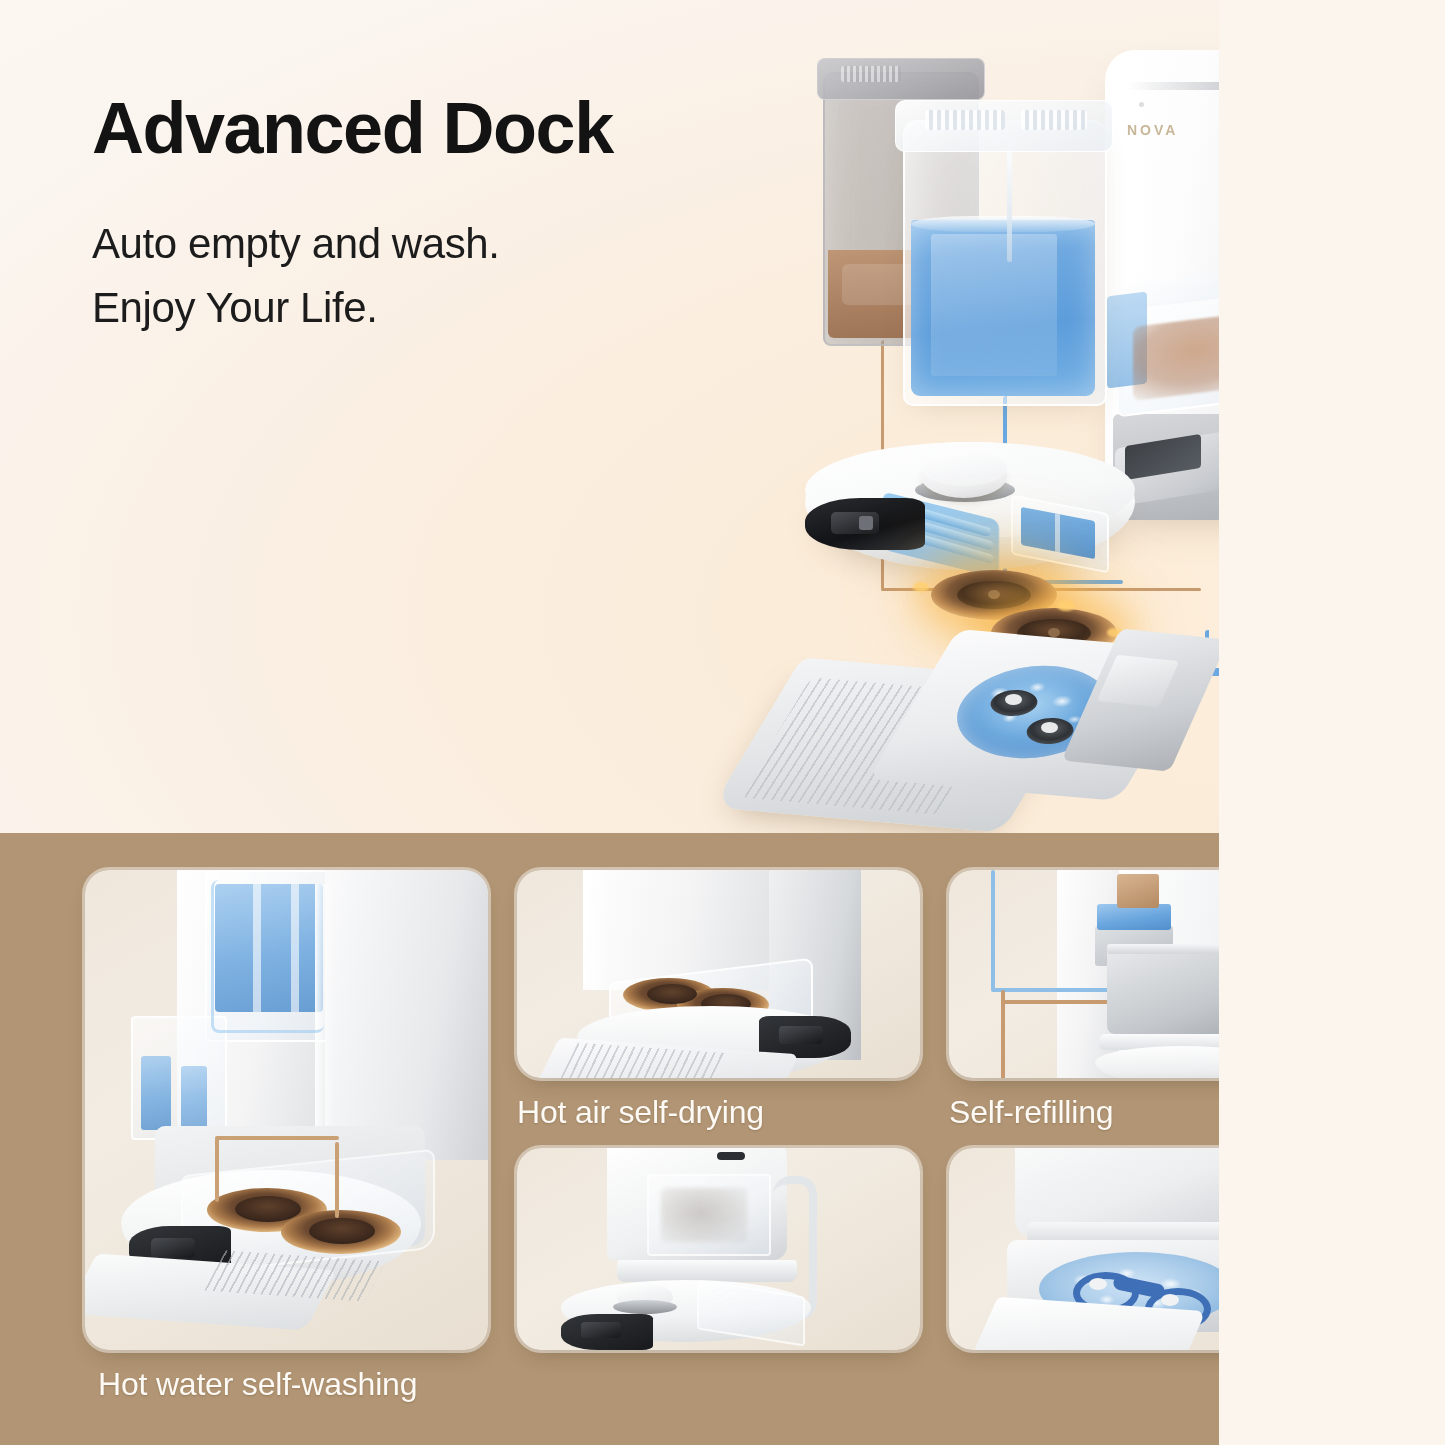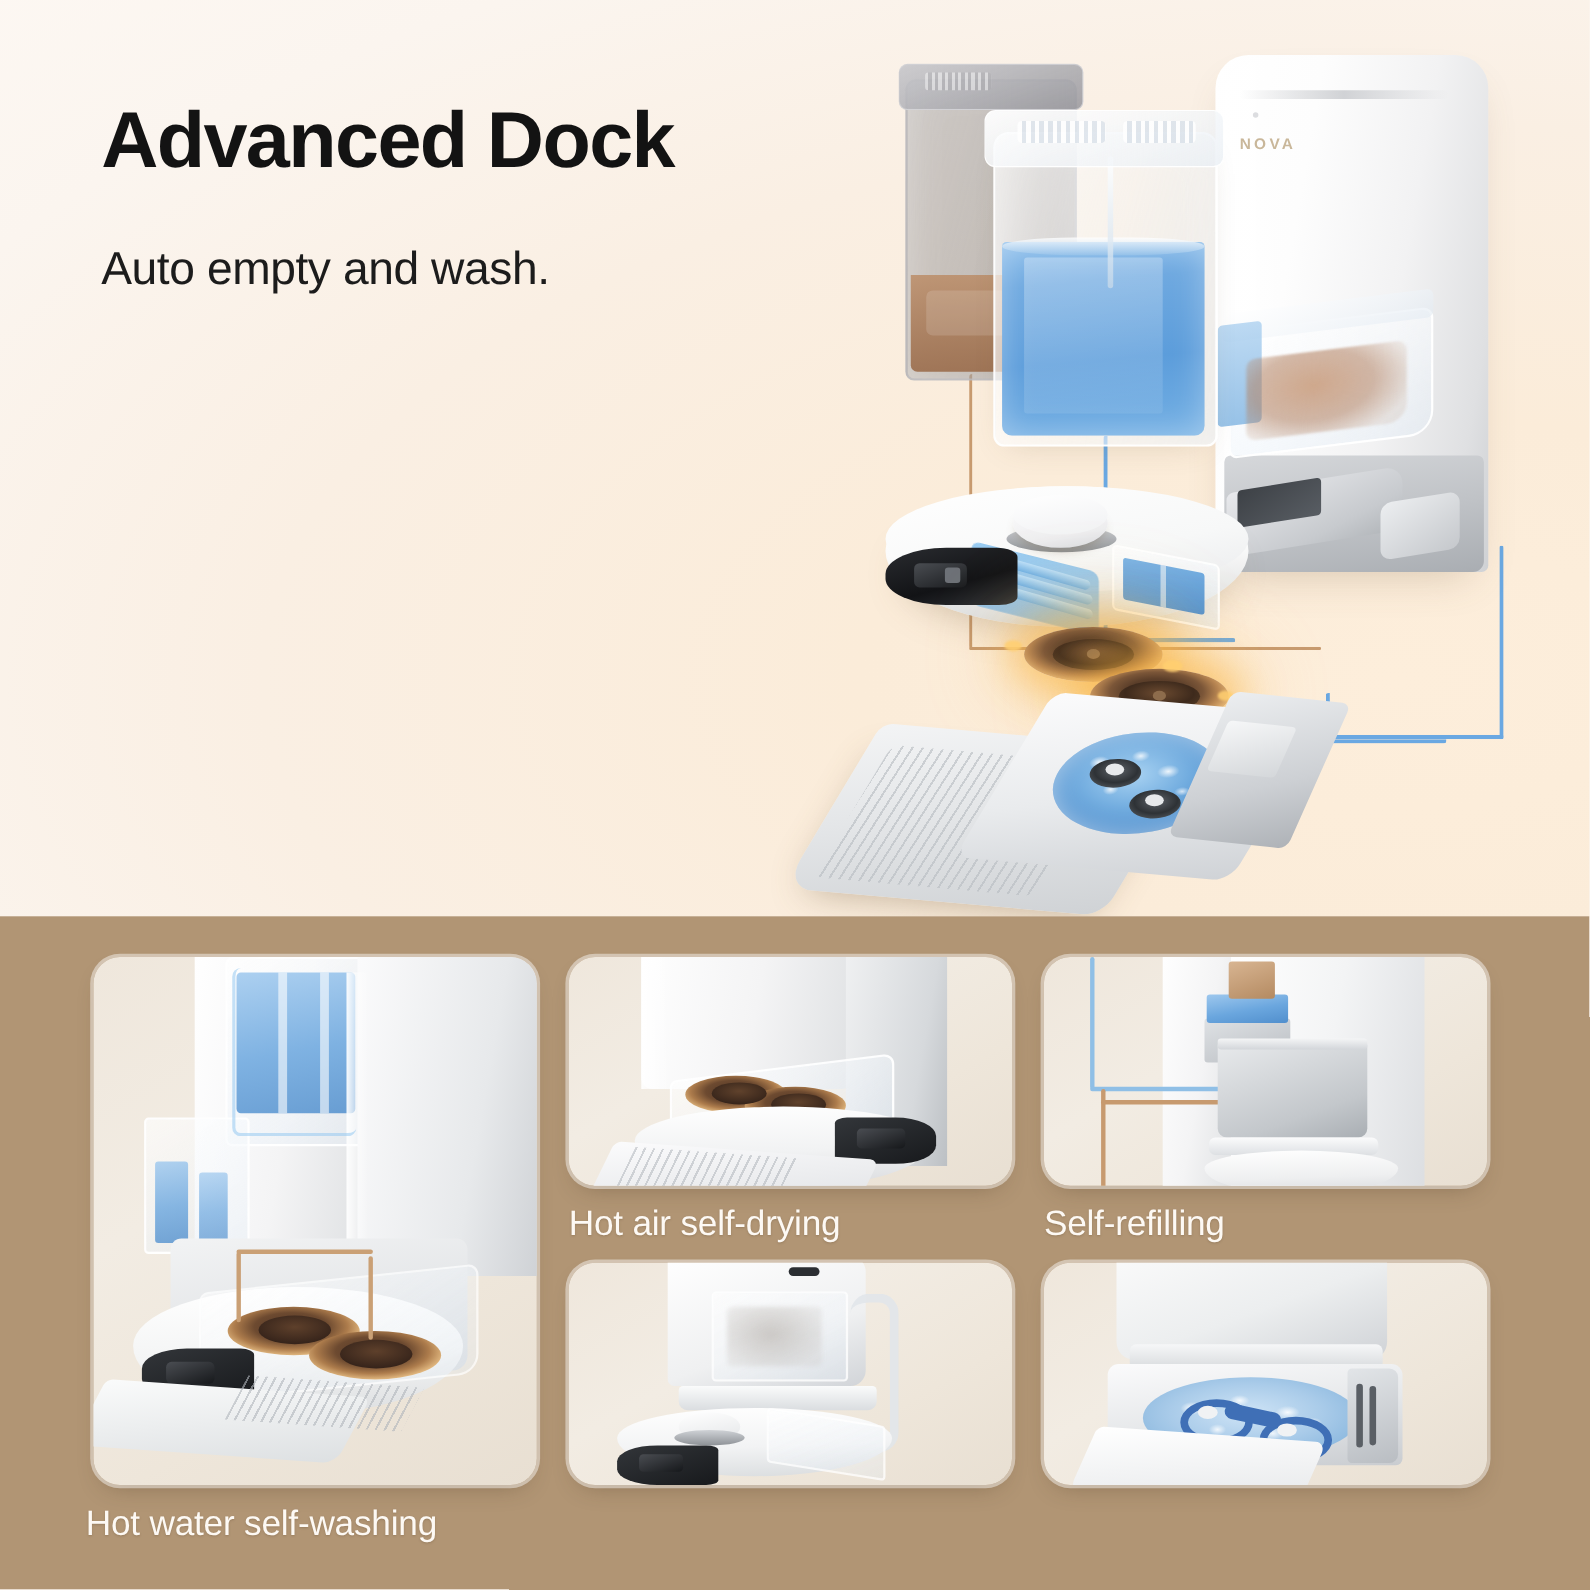"Advanced Dock" #stage { width: 1445px -> 1219px }
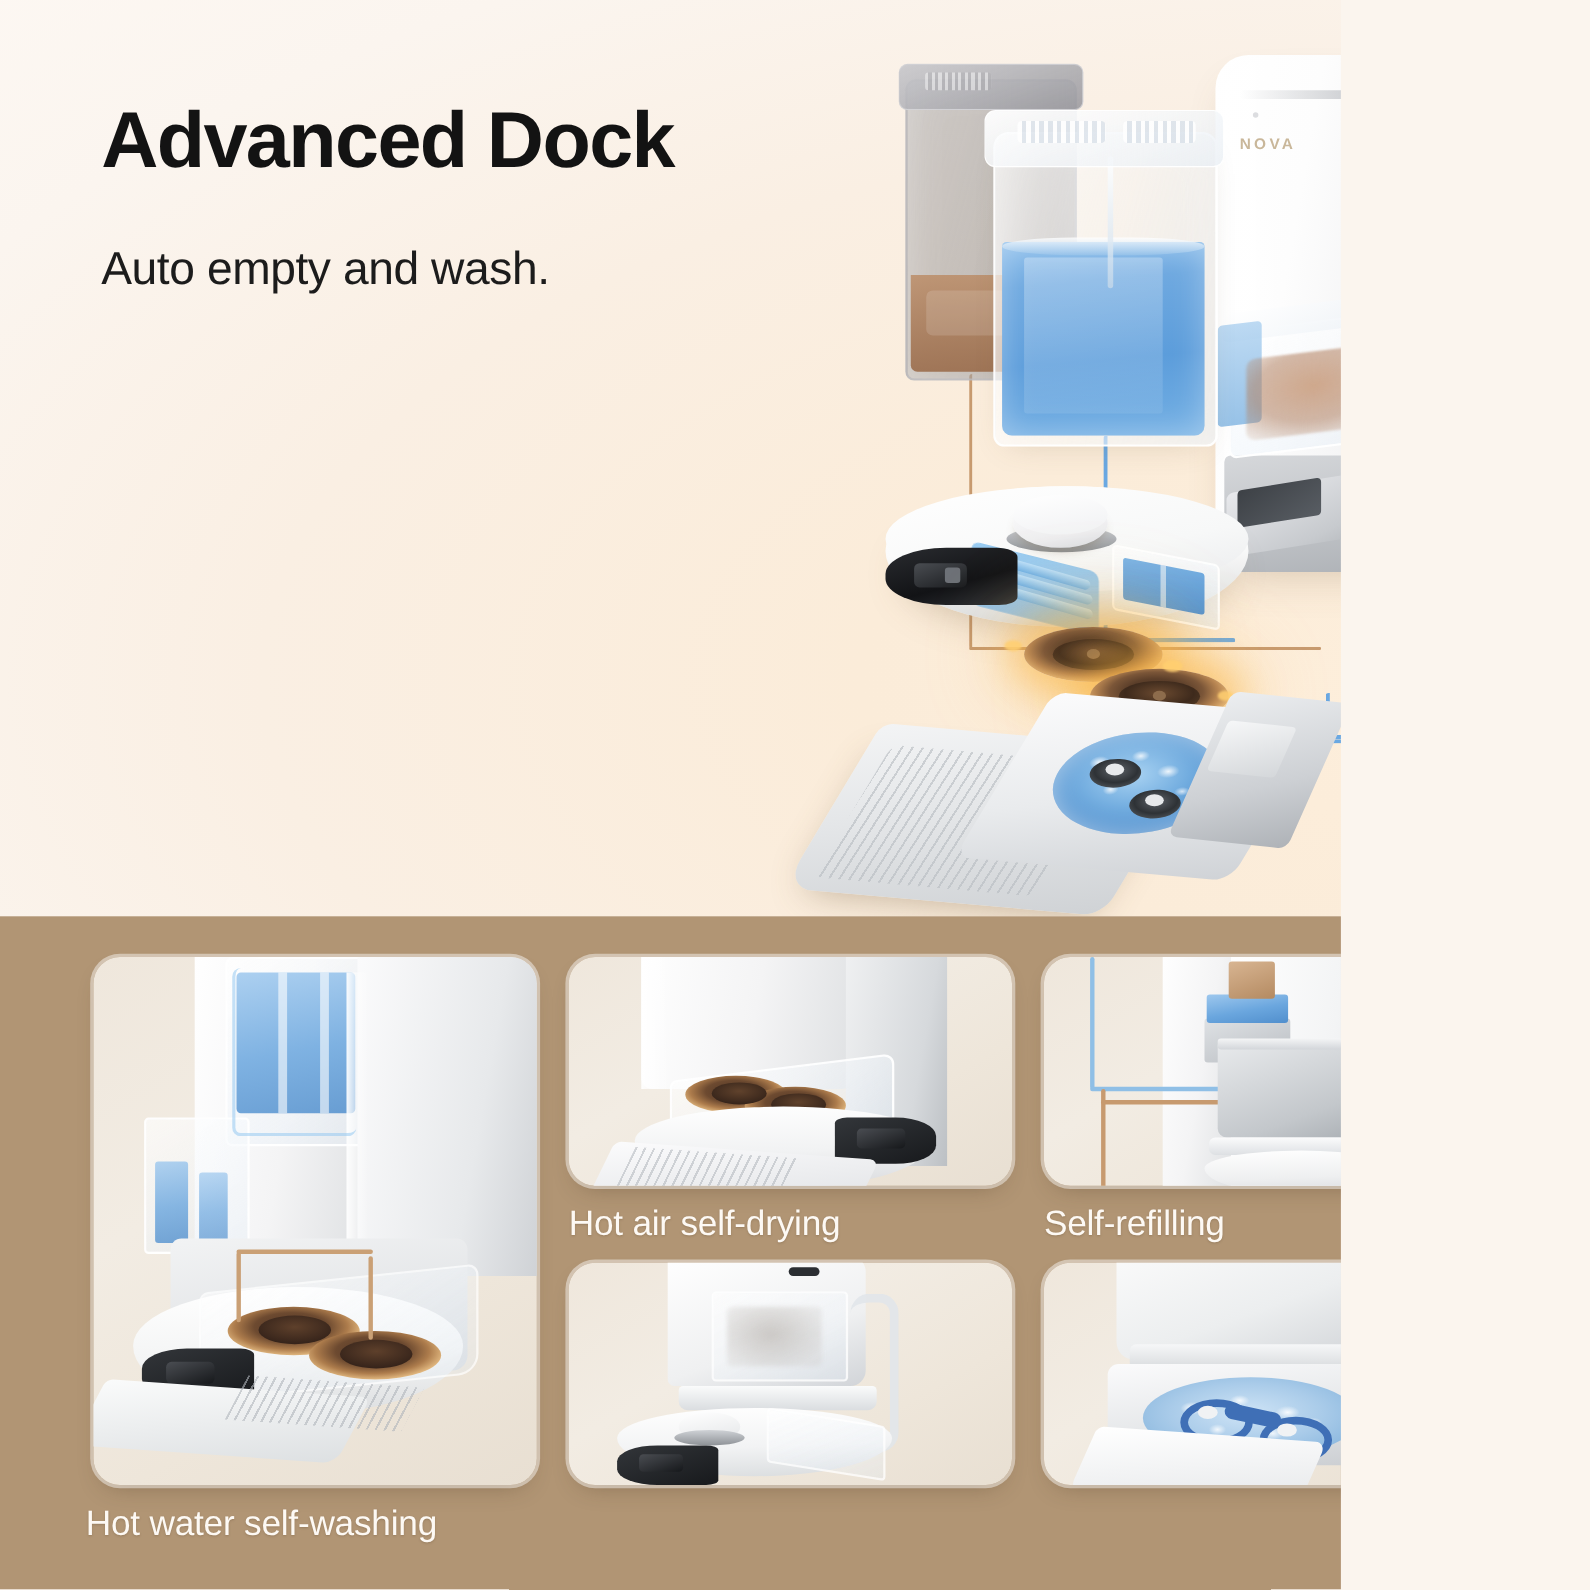"Enjoy Your Life." div.sub-line { html: none -> <div>Enjoy Your Life.</div> }
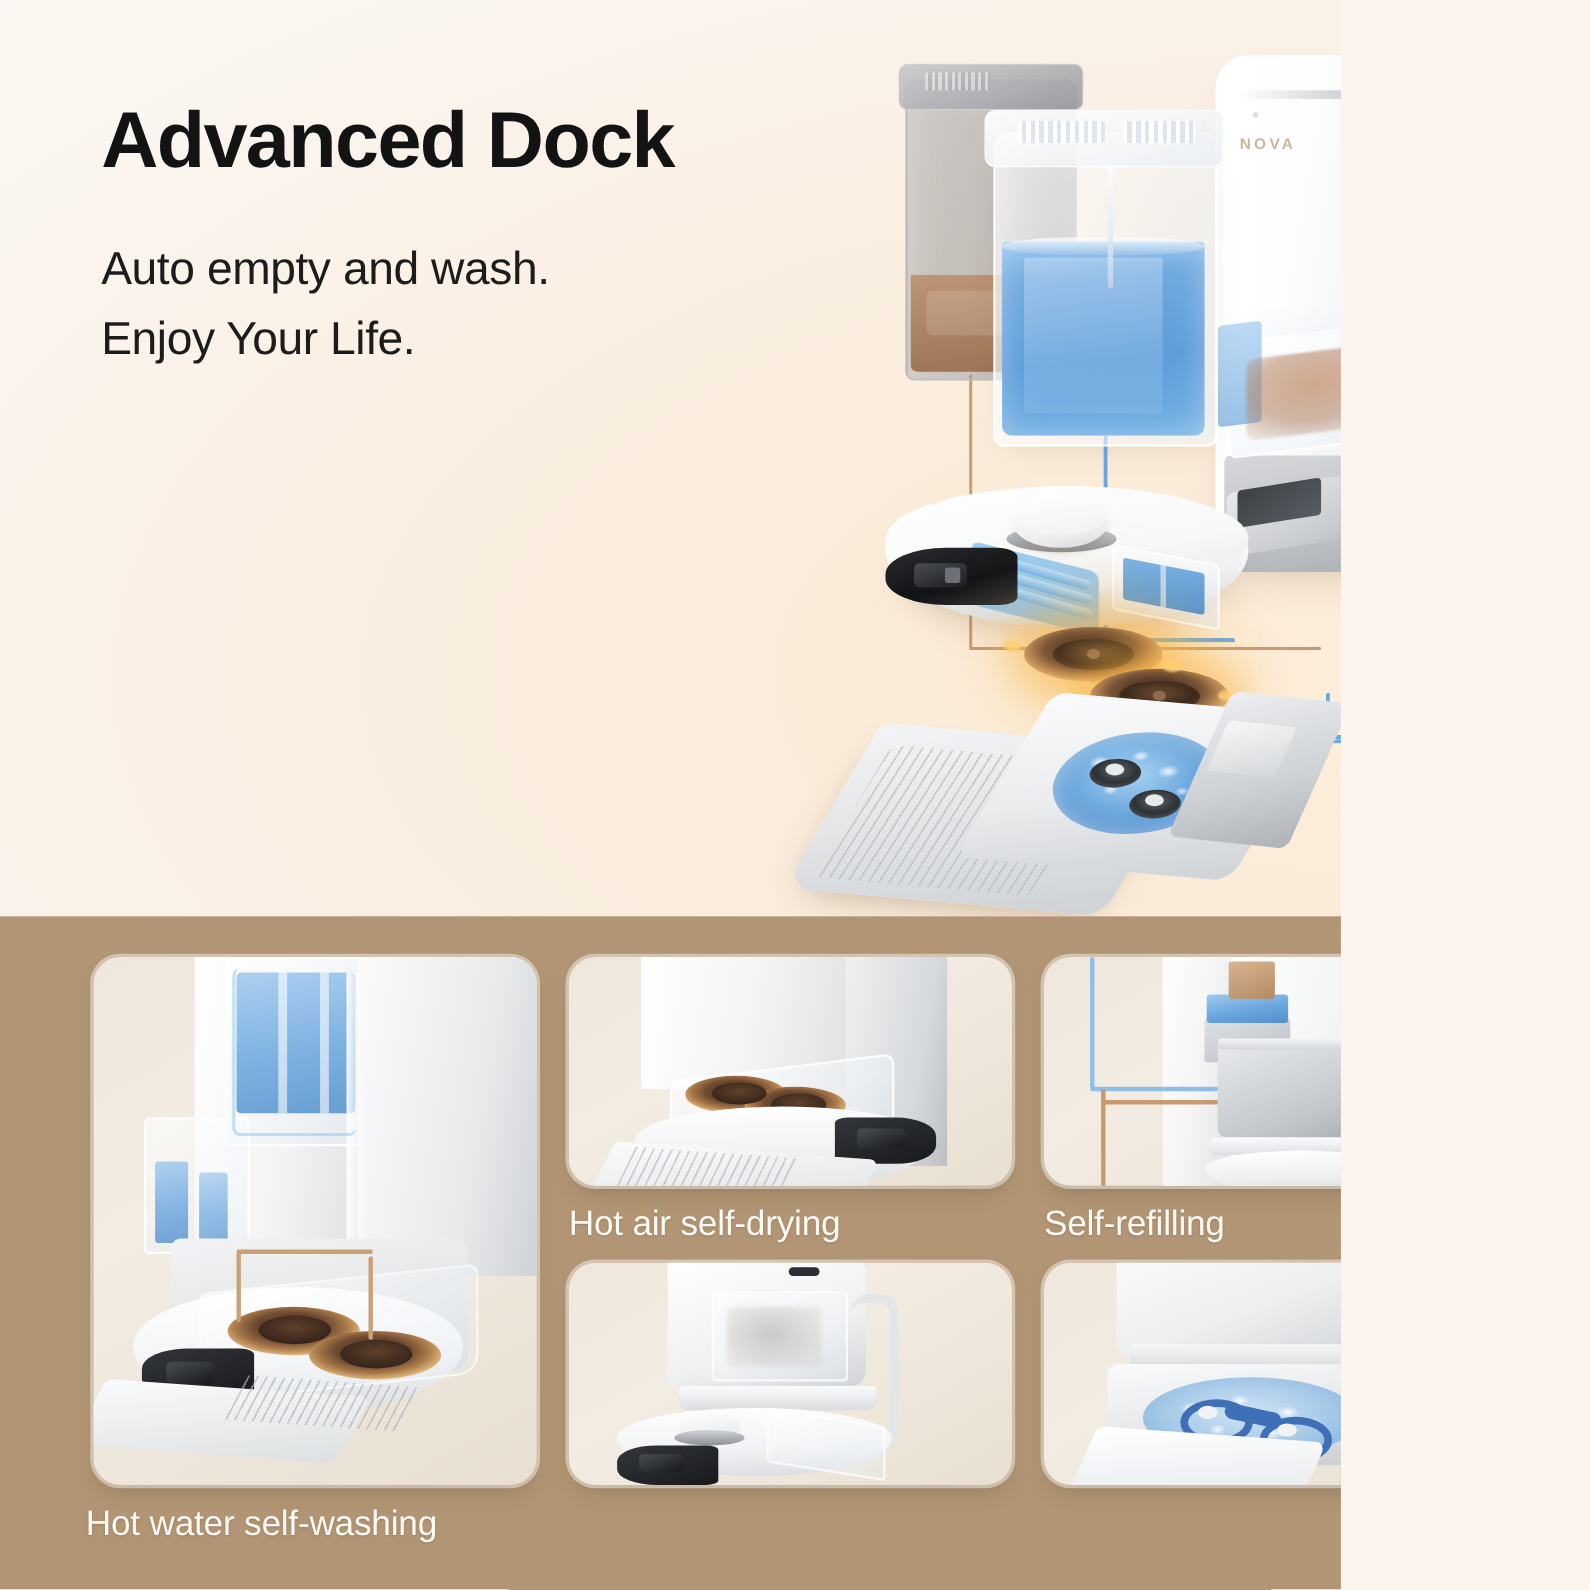"Hot water self-washing" #cap-wash { left: 78px -> 98px }
